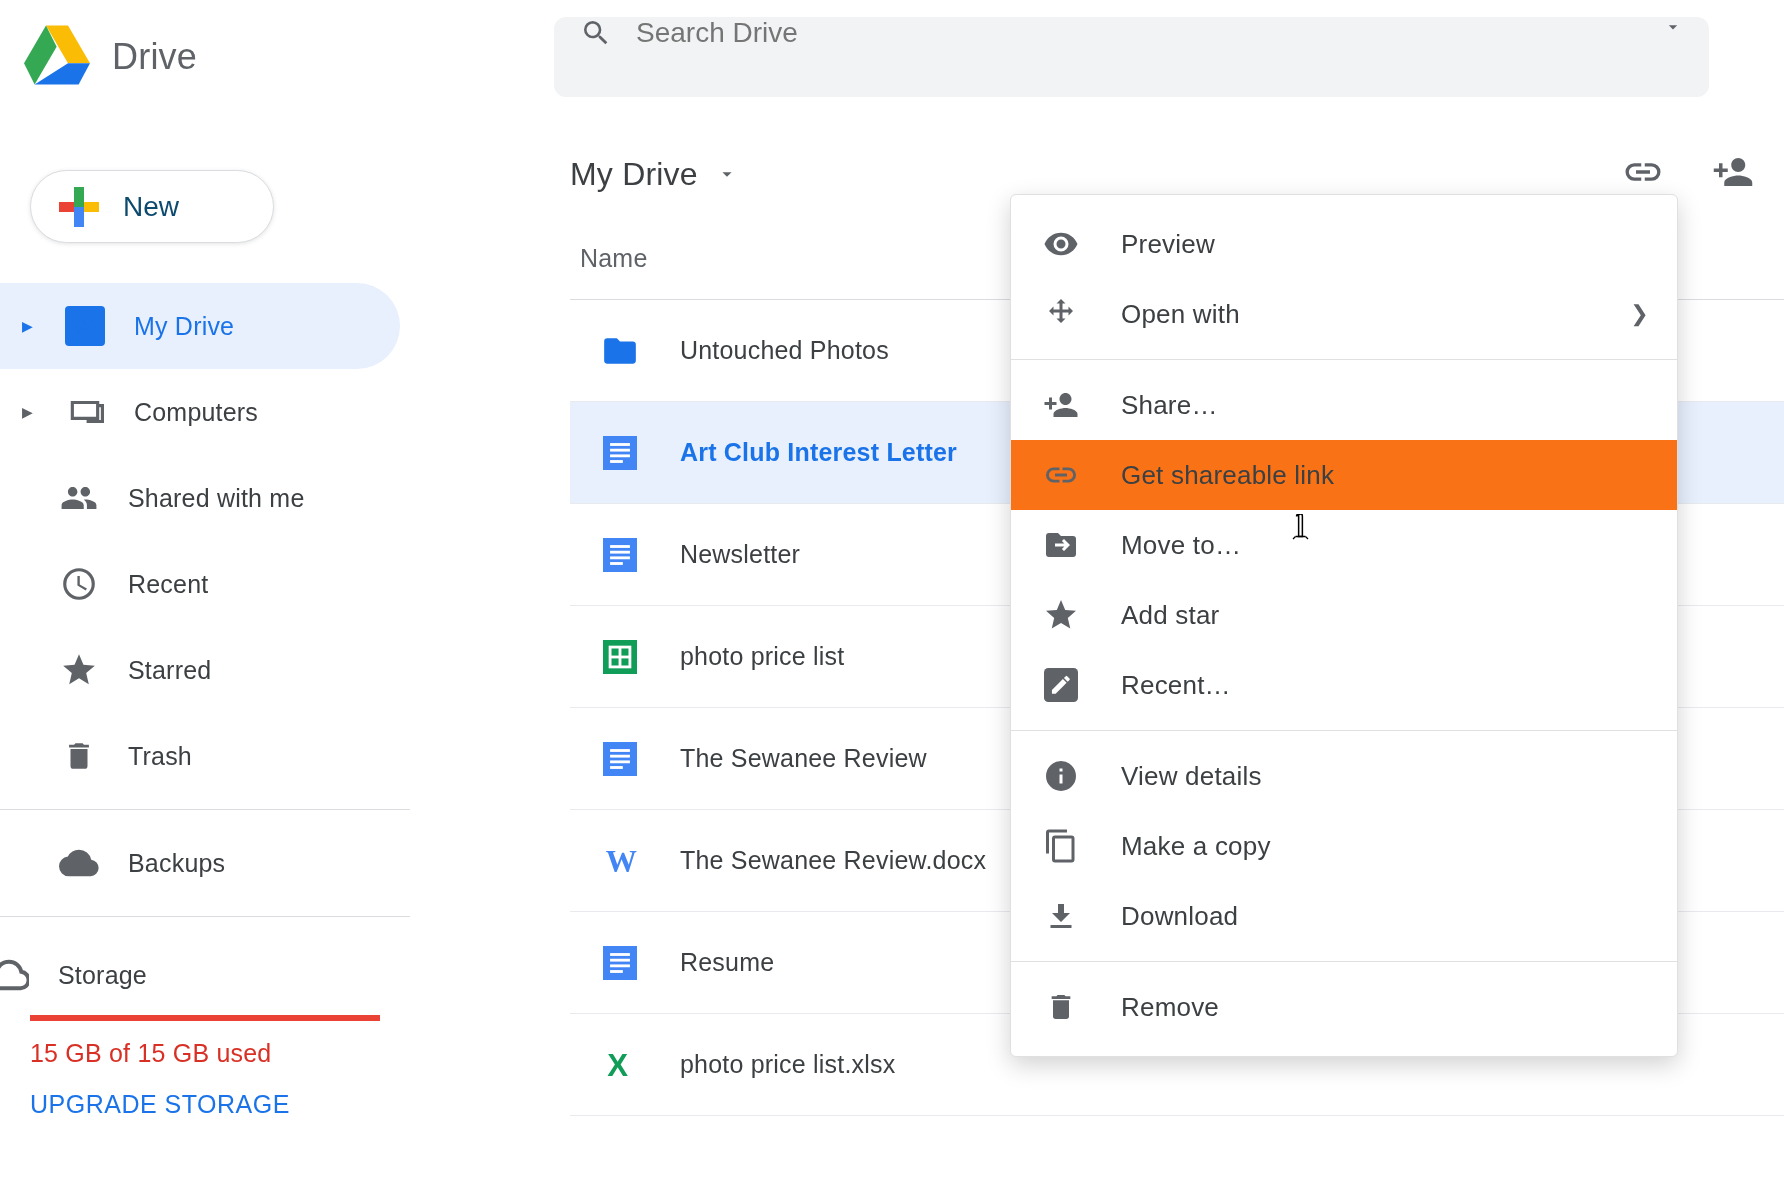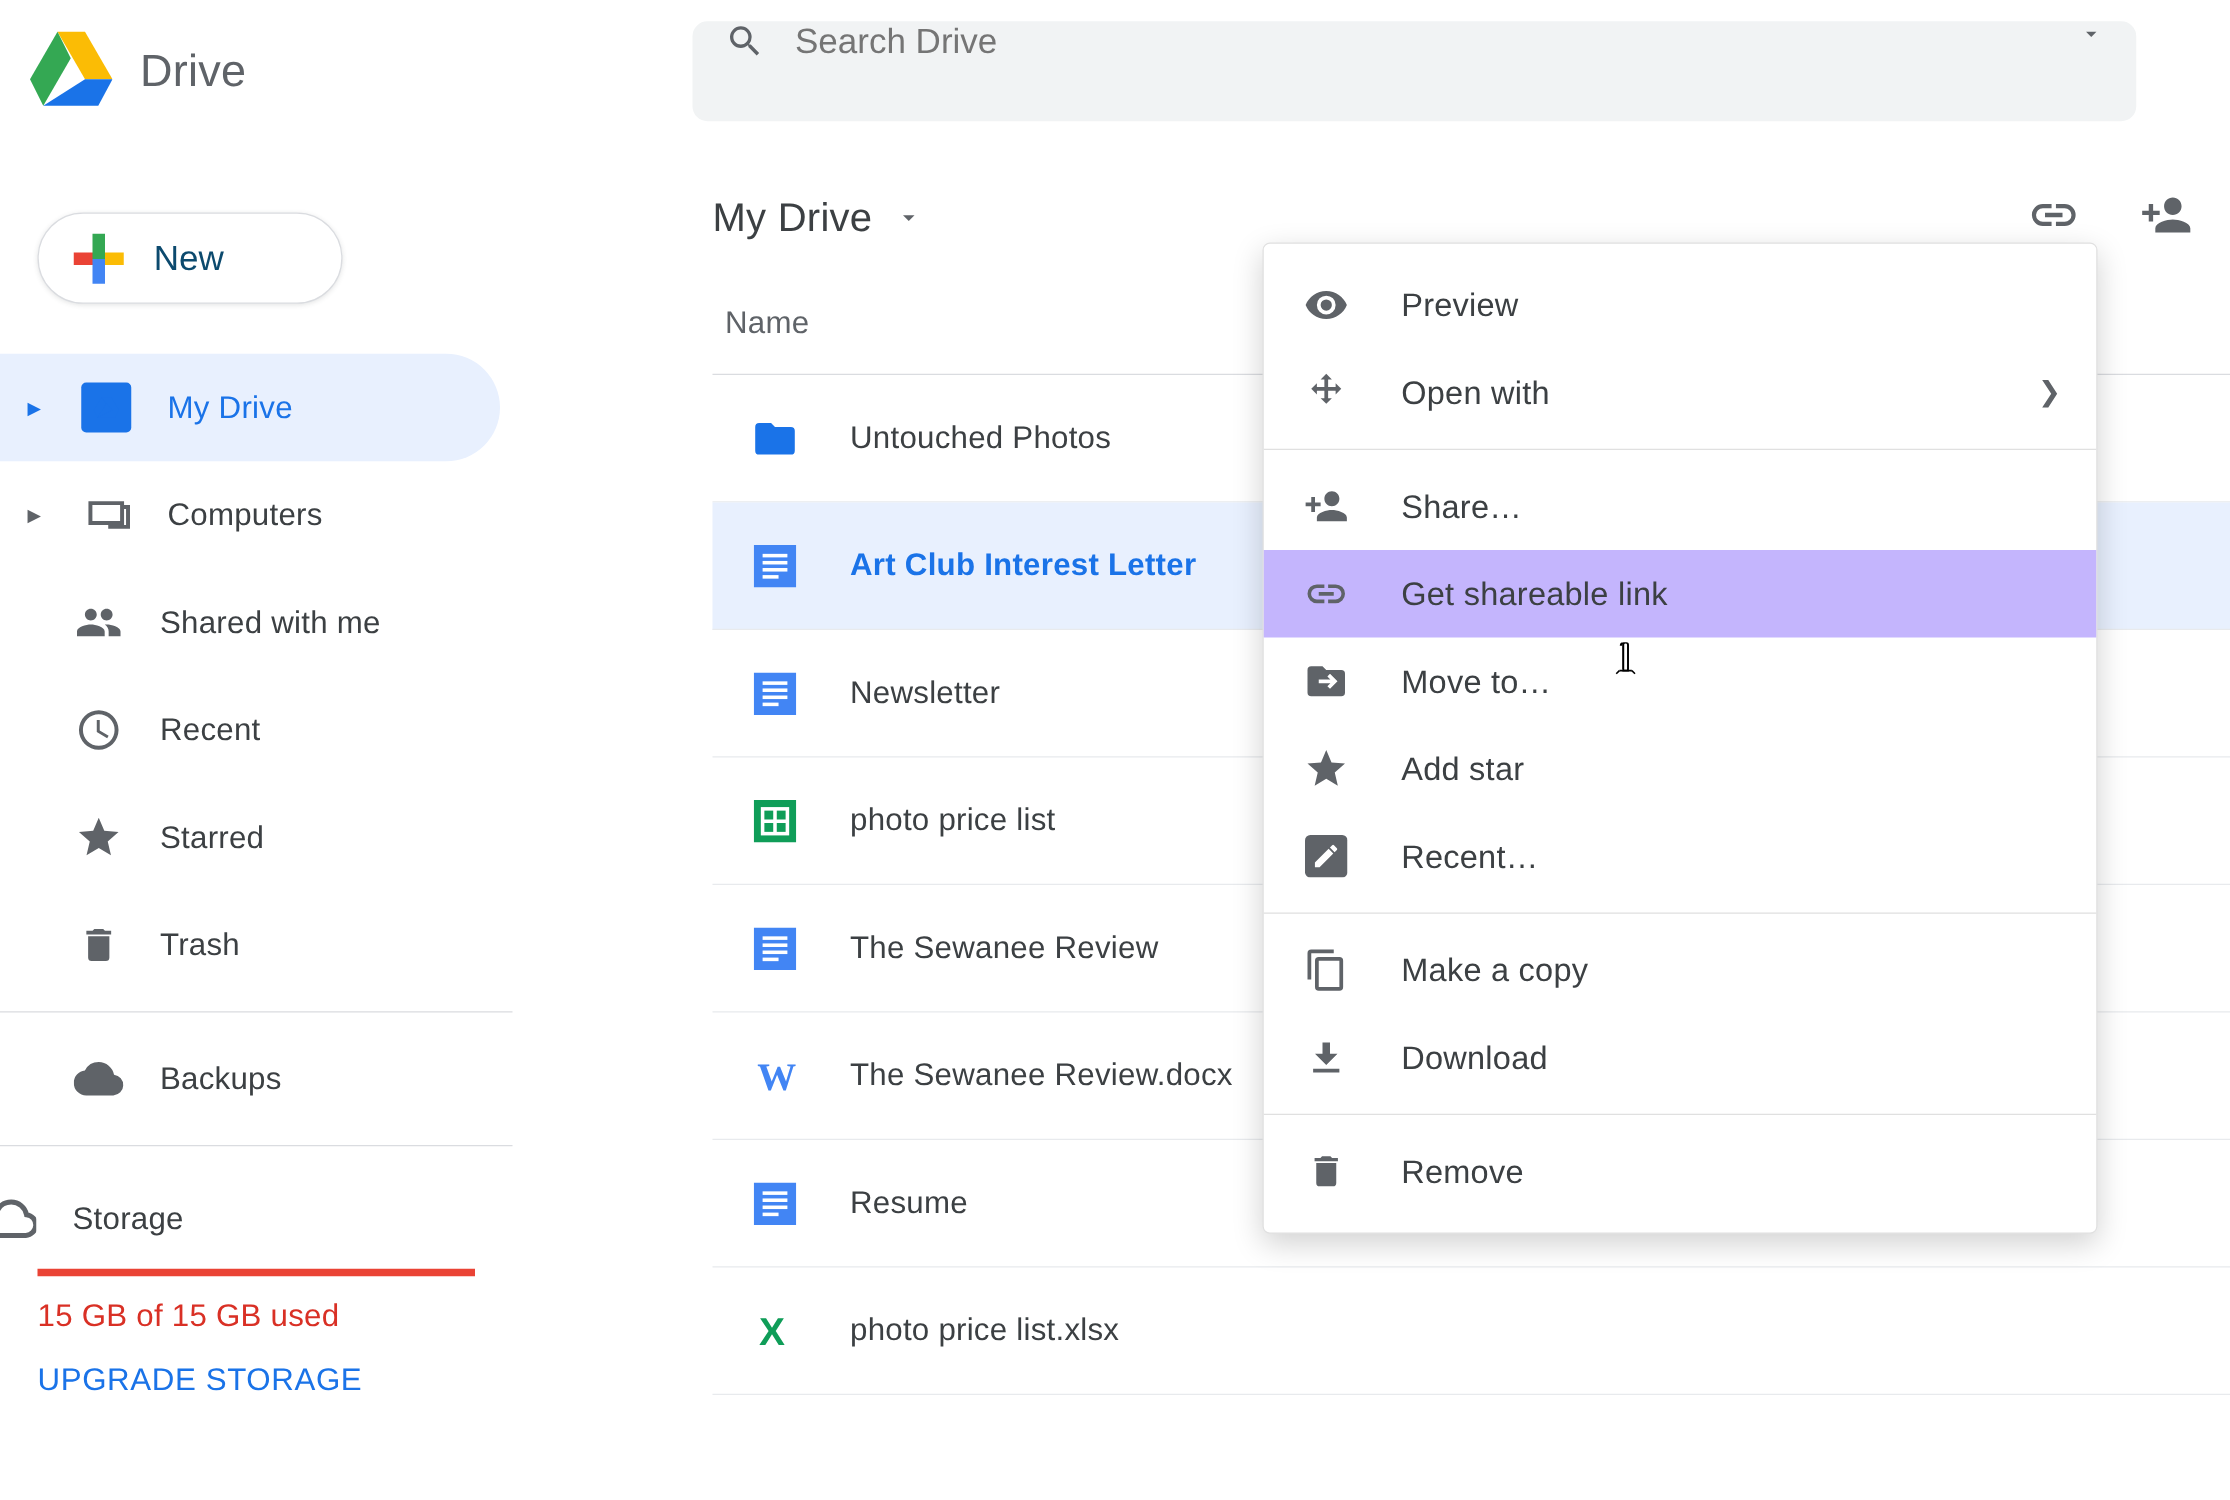"Get shareable link" .ctx-item.hover { background: #c4b5fd -> #f97316 }
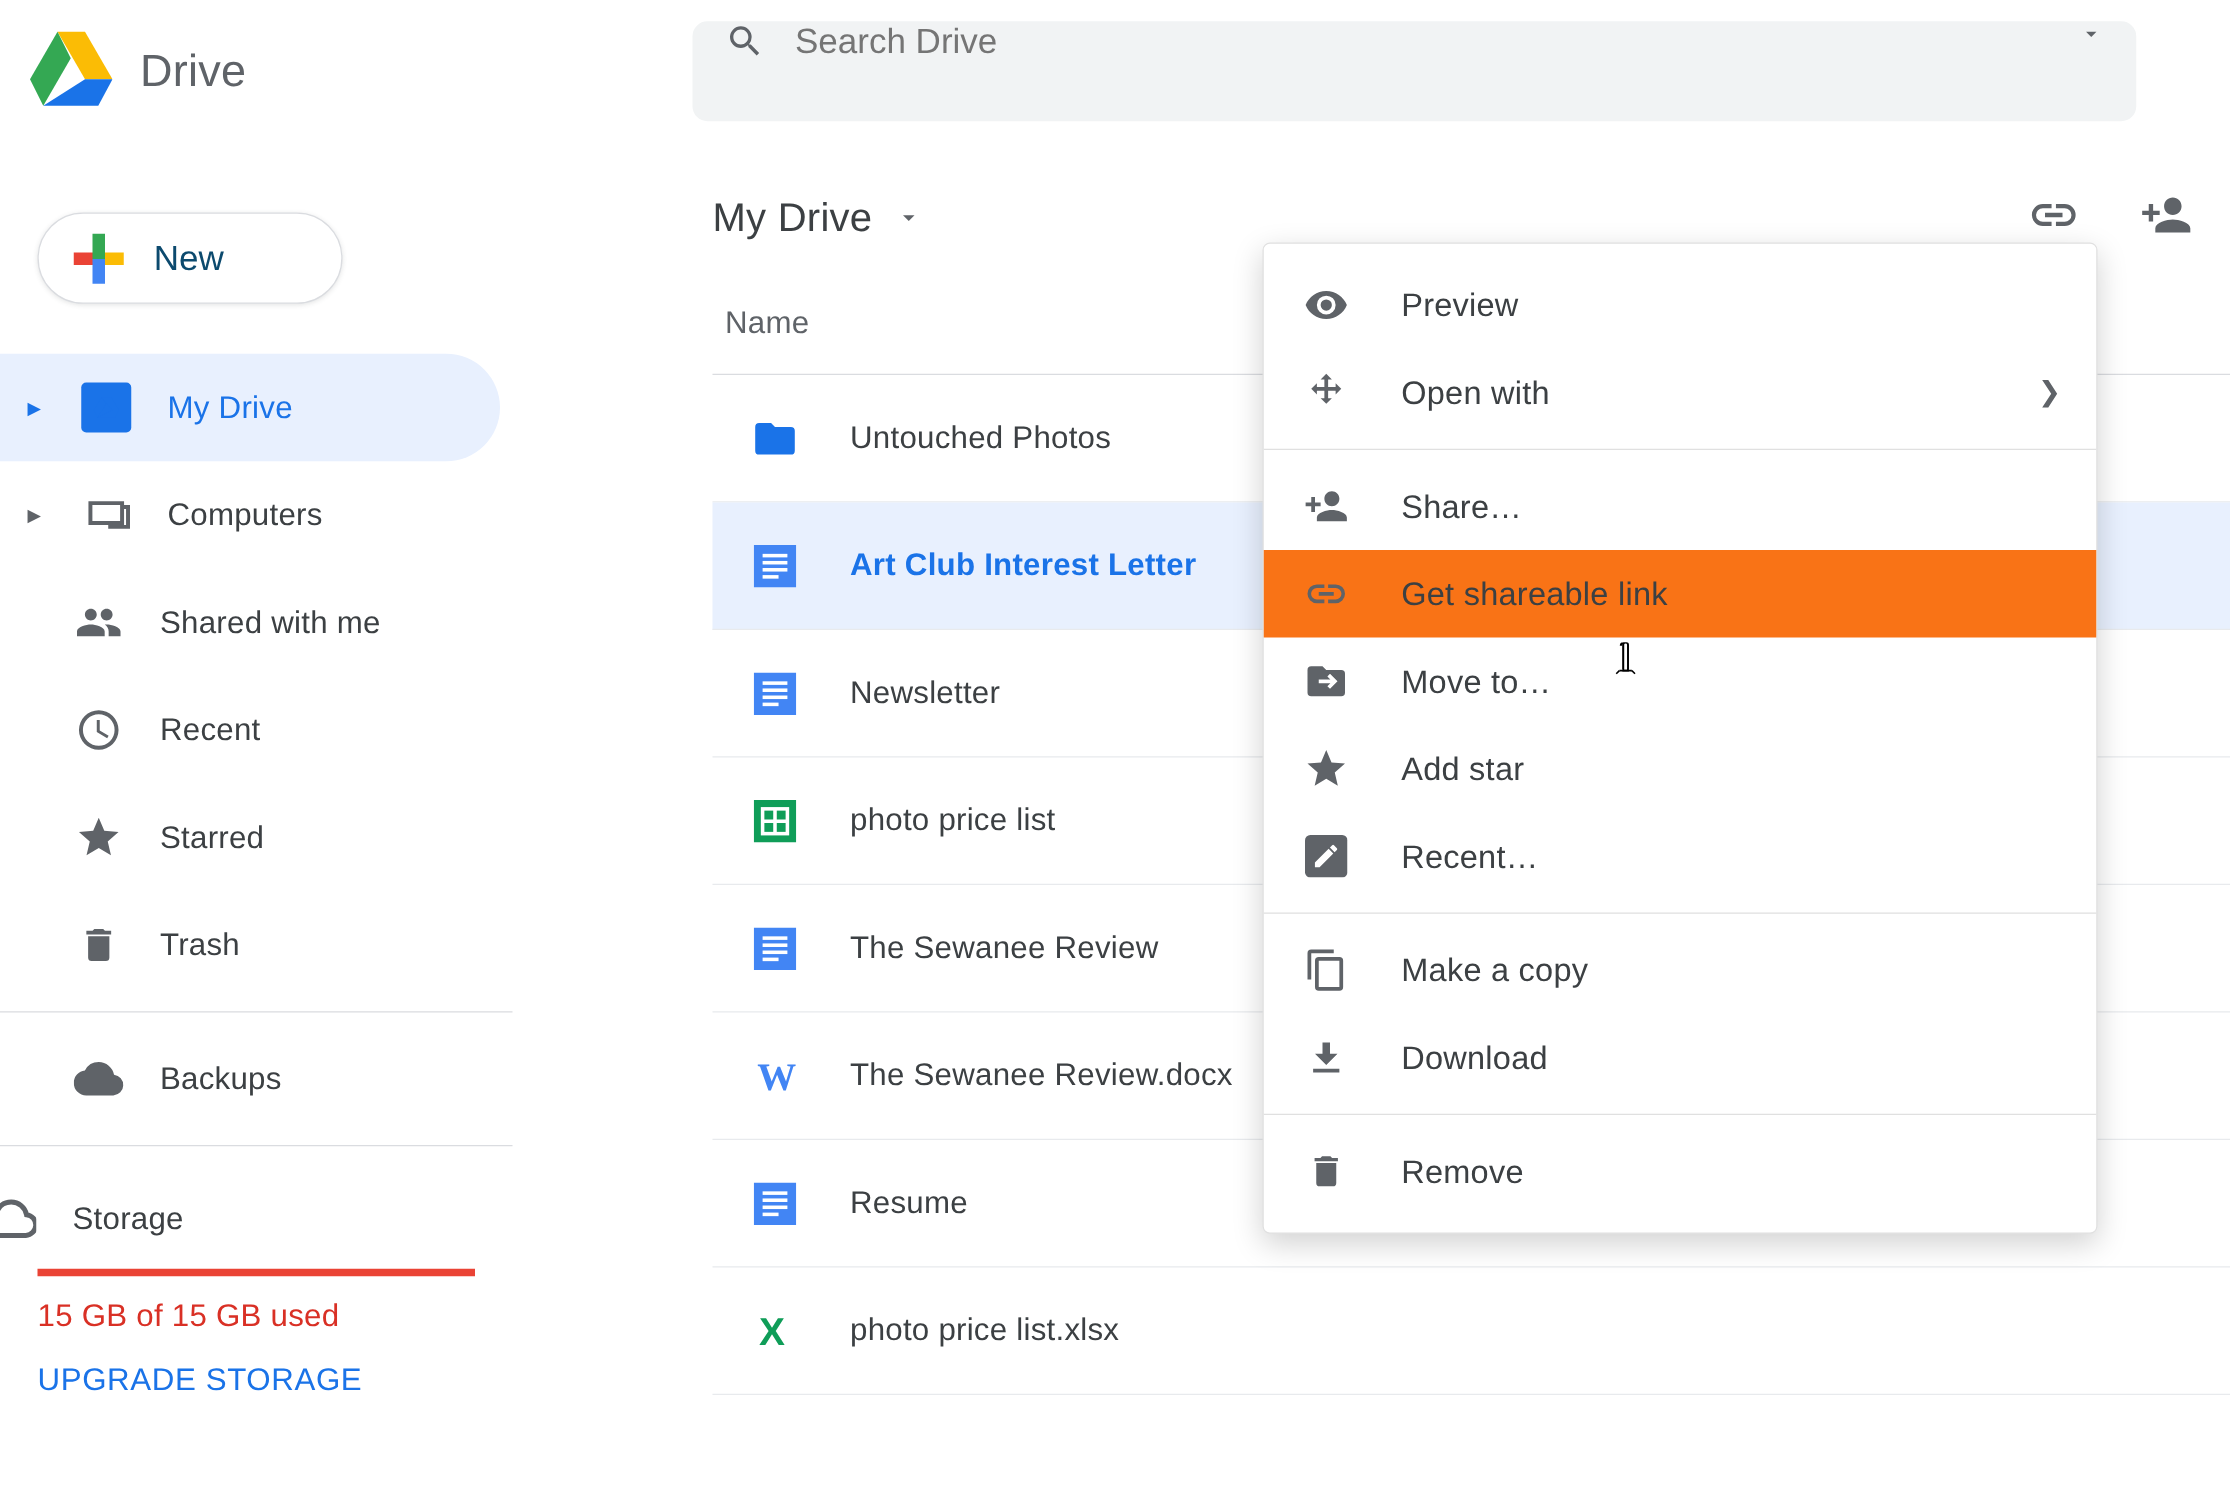"View details" div.ctx-item { html: none -> <div> <span> <svg> <path></path> </svg> </span> <span>View details</span> </div> }
